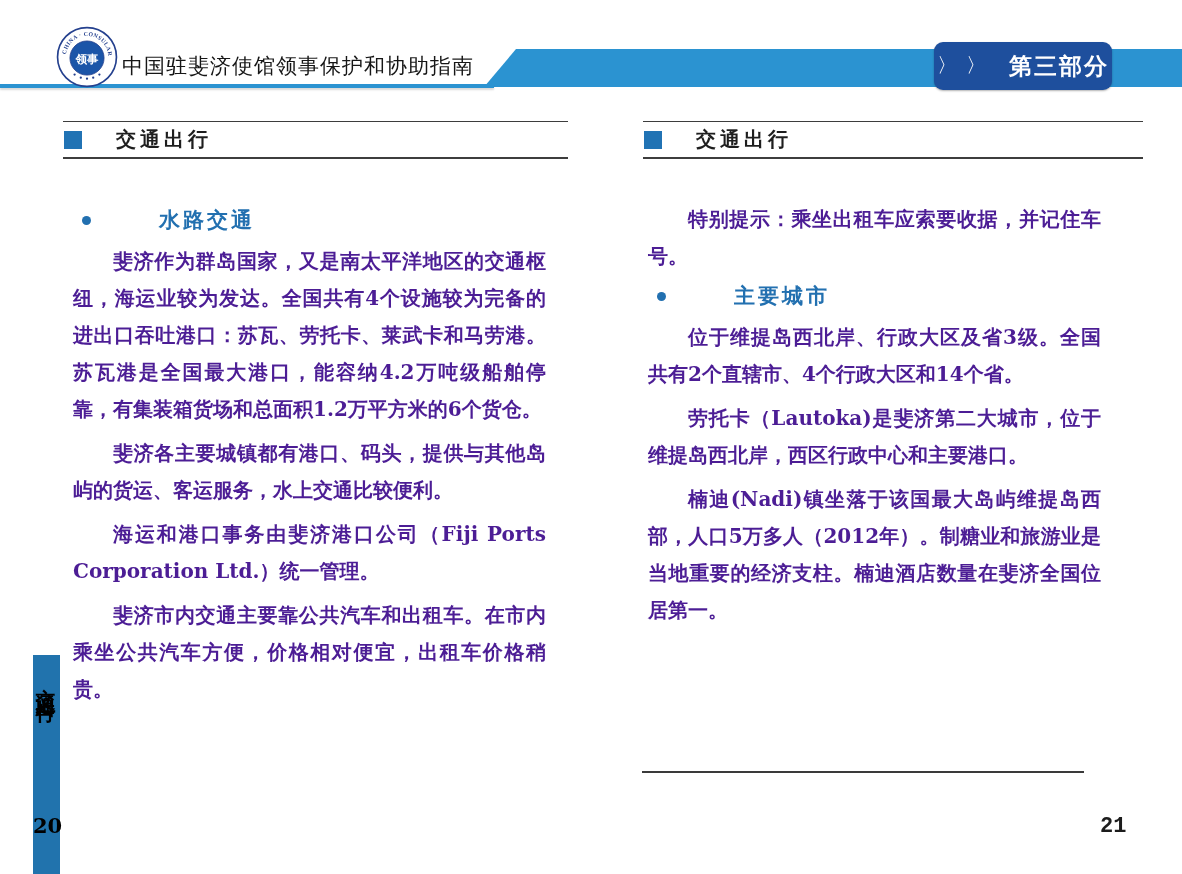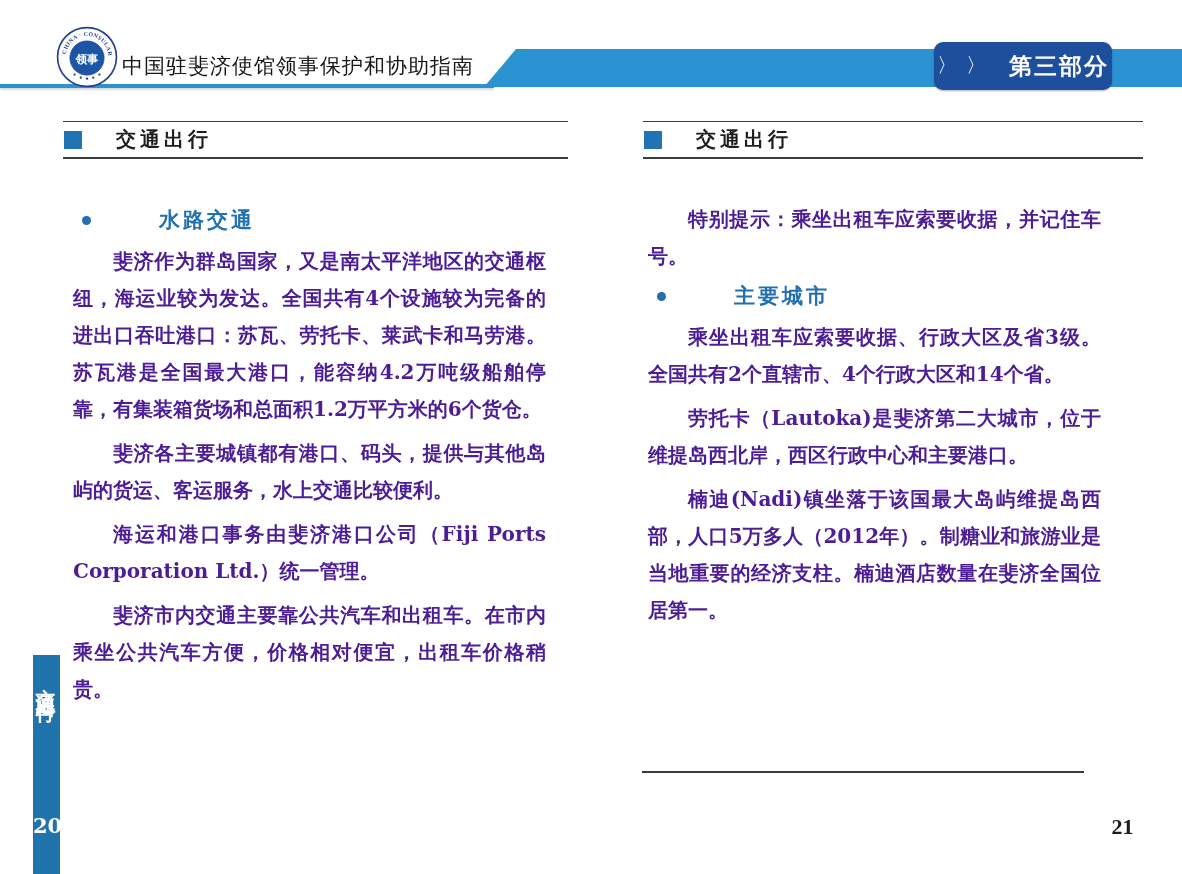"乘坐出租车应索要收据、行政大区及省3级。全国共有2个直辖市、4个行政大区和14个" p { text: 乘坐出租车应索要收据 -> 位于维提岛西北岸 }
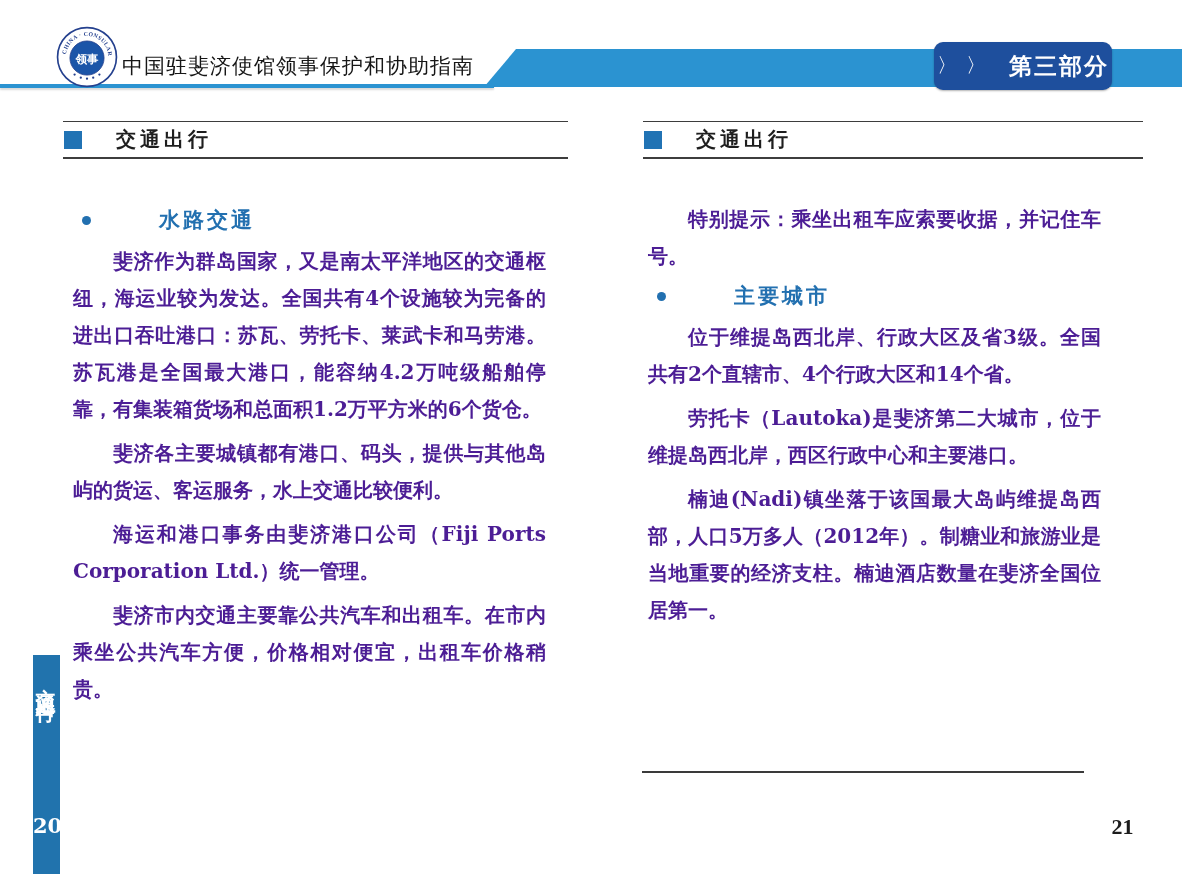"20" .side-tab { color: #ffffff -> #000000 }
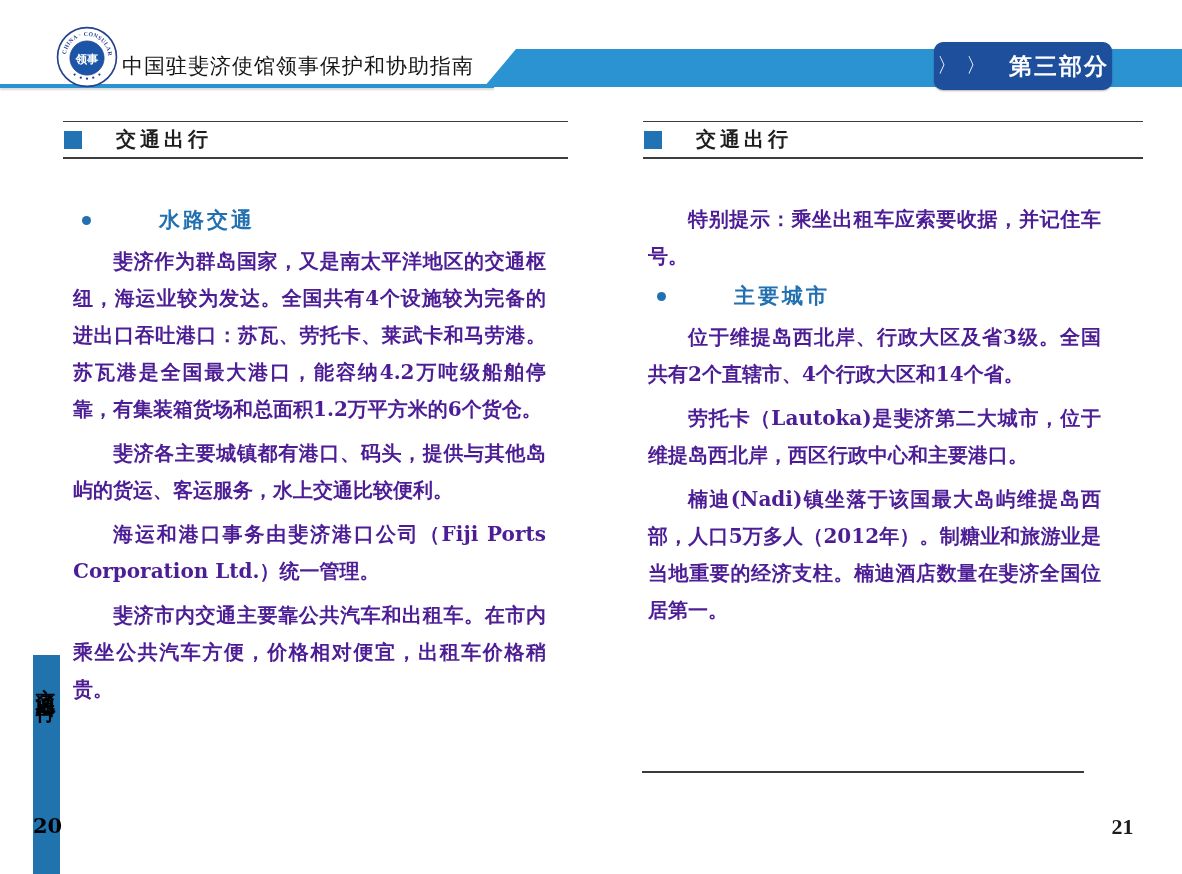"21" .pn-right { font-family: Liberation Serif, serif -> Liberation Mono, monospace; text-align: center -> none }
